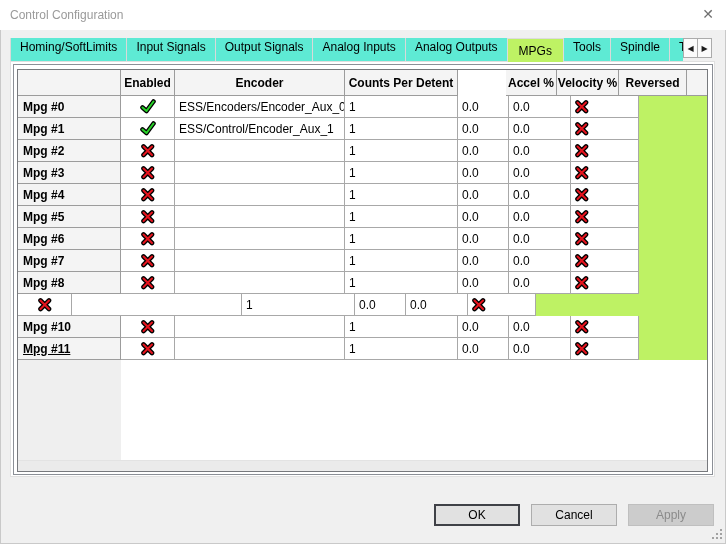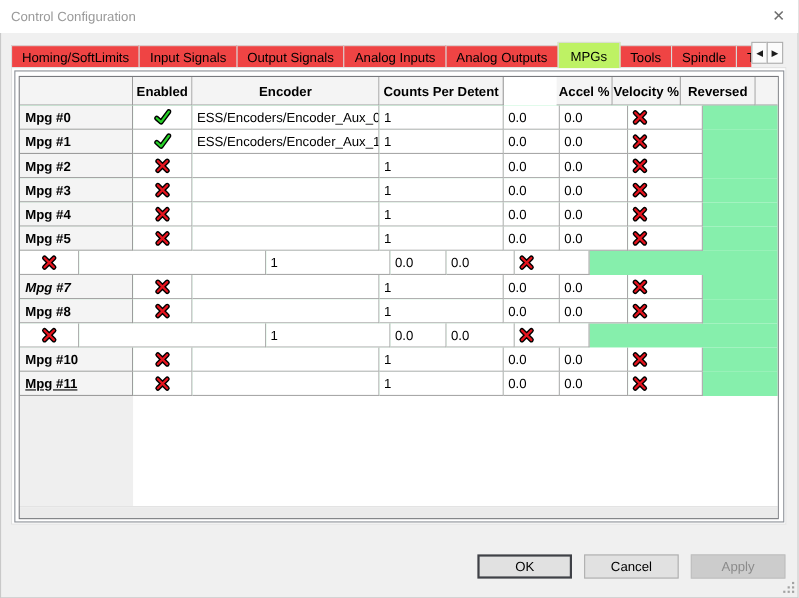"Homing/SoftLimits" .tab { background: #ef4444 -> #5eead4; height: 21px -> 31px }
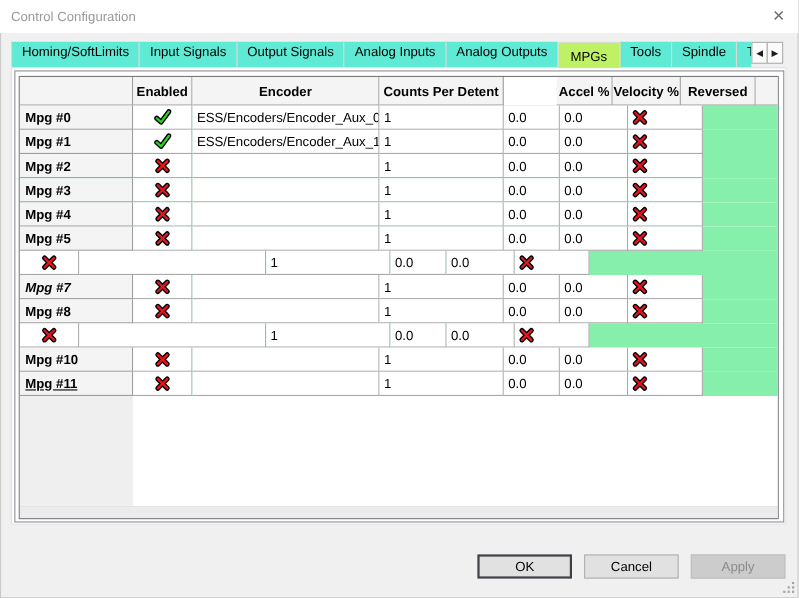"Mpg #0" .g-row { background: #86efac -> #bef264 }
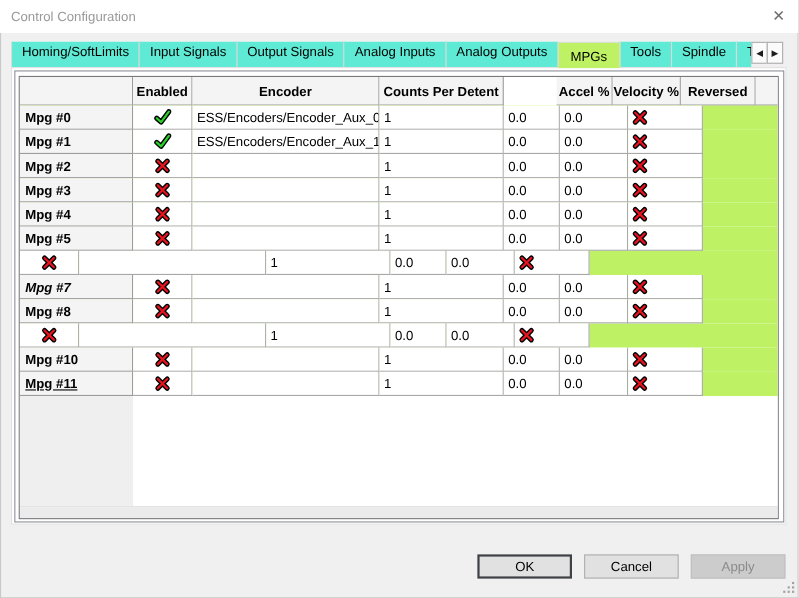"ESS/Encoders/Encoder_Aux_1" div.cell { text: ESS/Encoders/Encoder -> ESS/Control/Encoder }
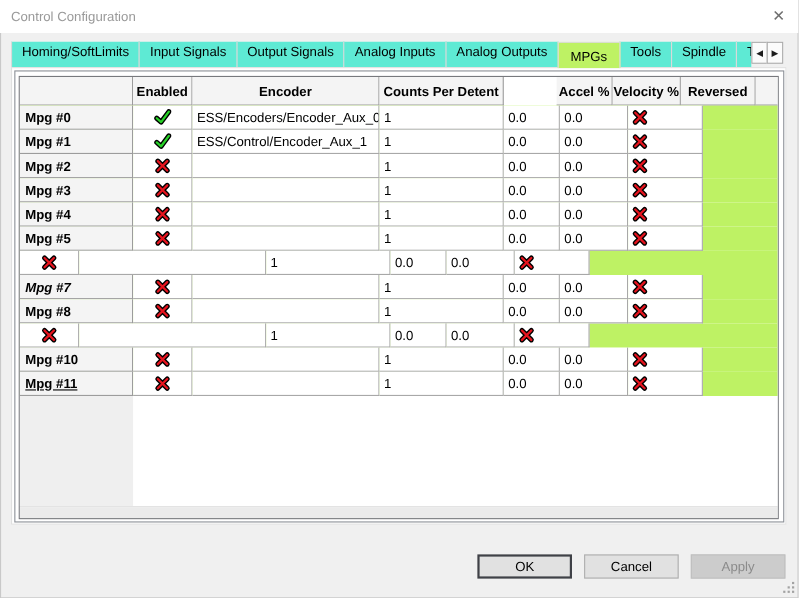"Mpg #6" div.rowheader { html: none -> <div>Mpg #6</div> }
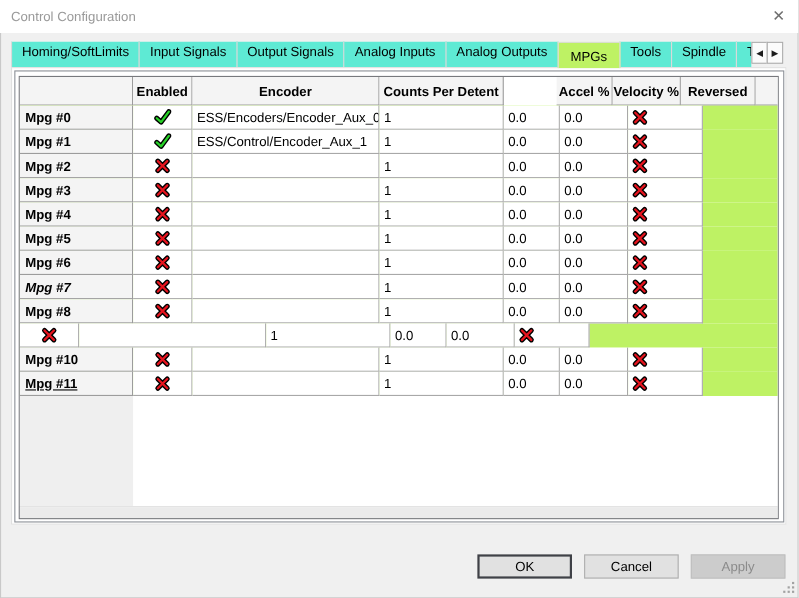"Mpg #7" div.rowheader { font-style: italic -> none }
